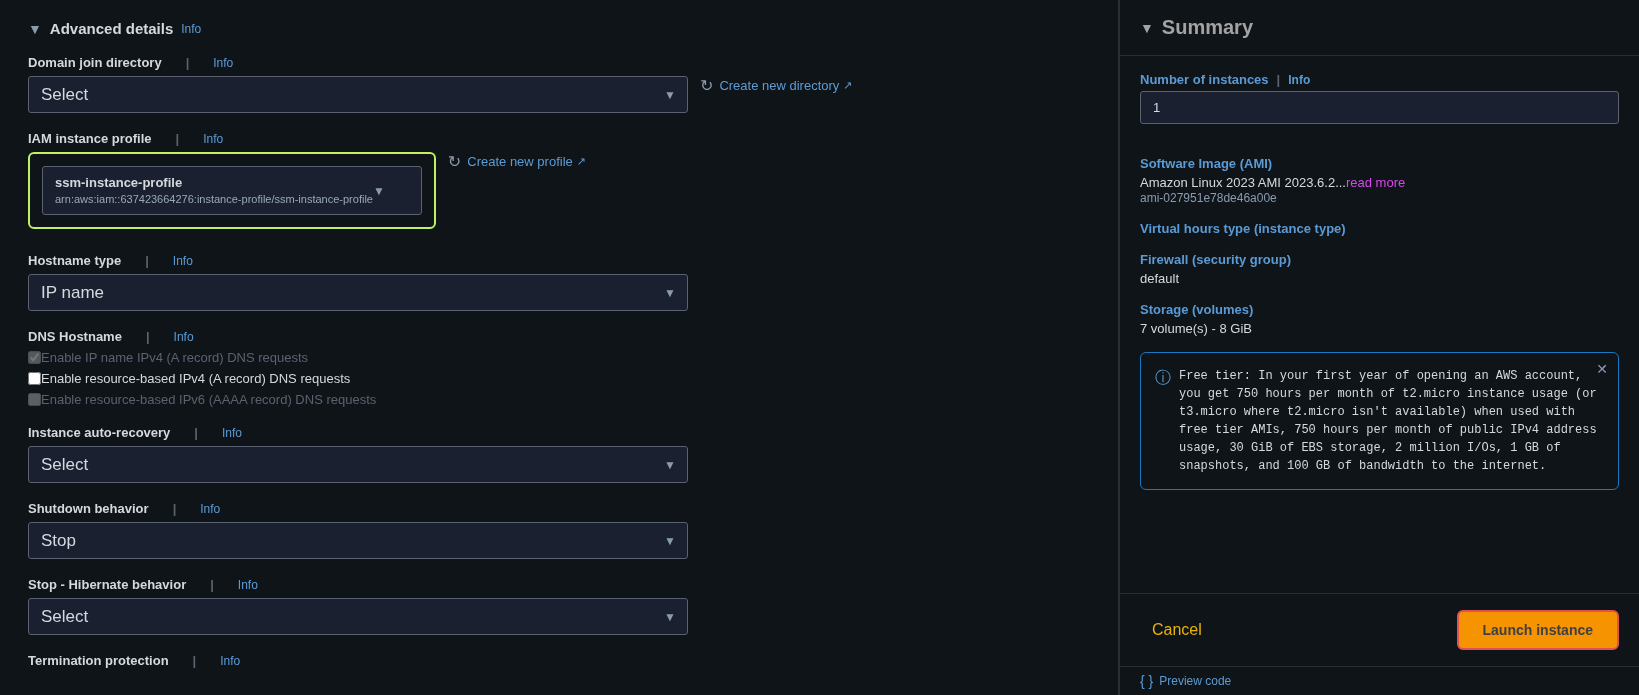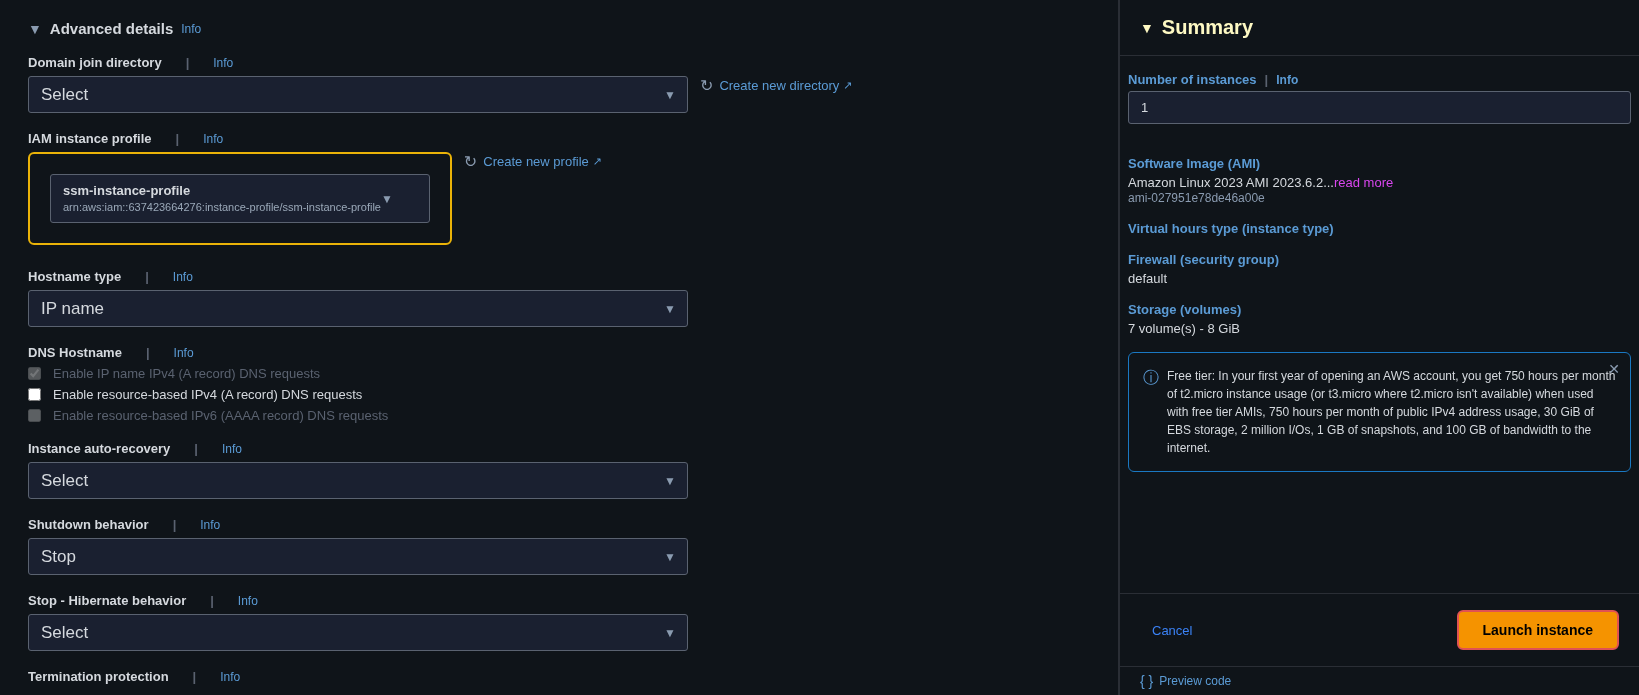"Summary" .summary-title { color: #fef9c3 -> #a3a3a3 }
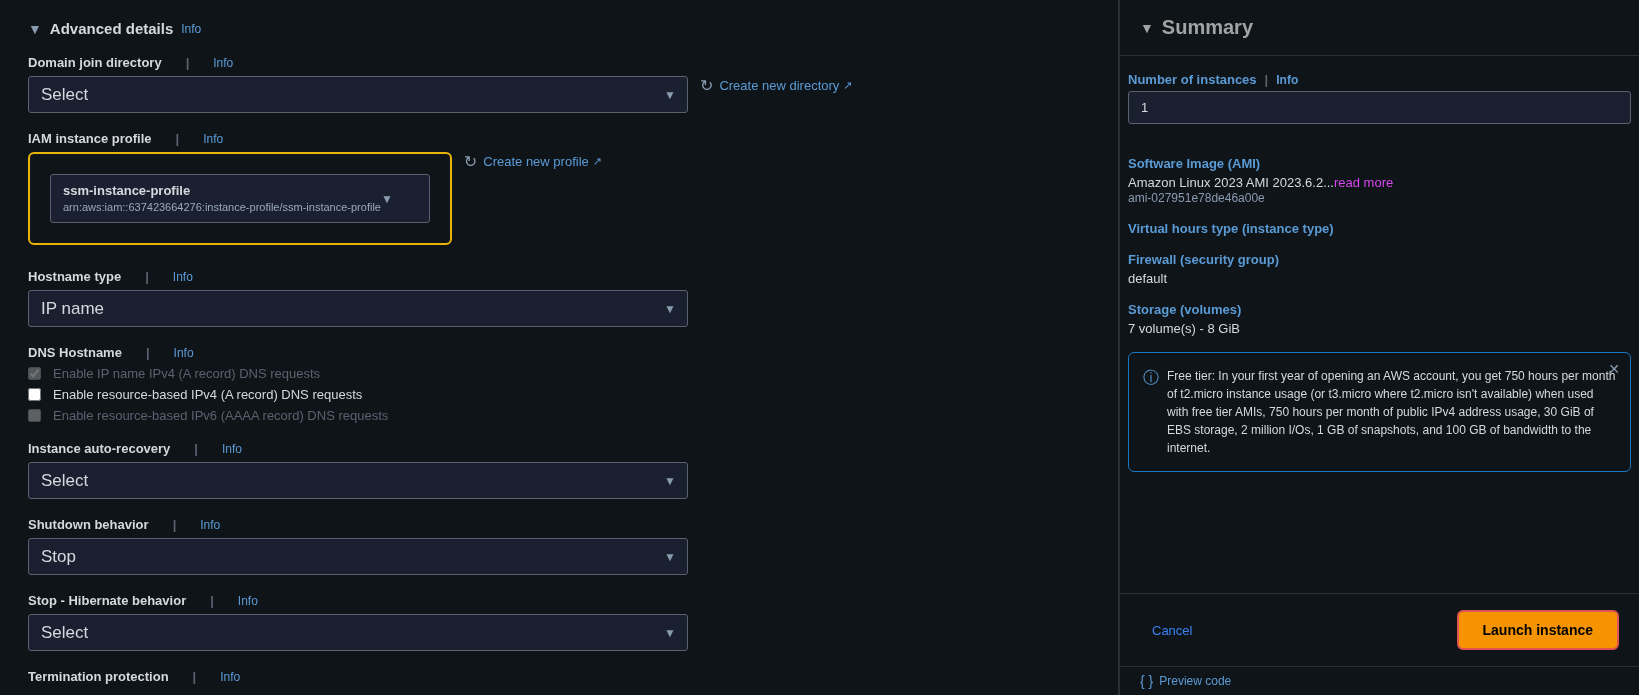"Number of instances" .summary-content { padding: 16px 8px -> 16px 20px }
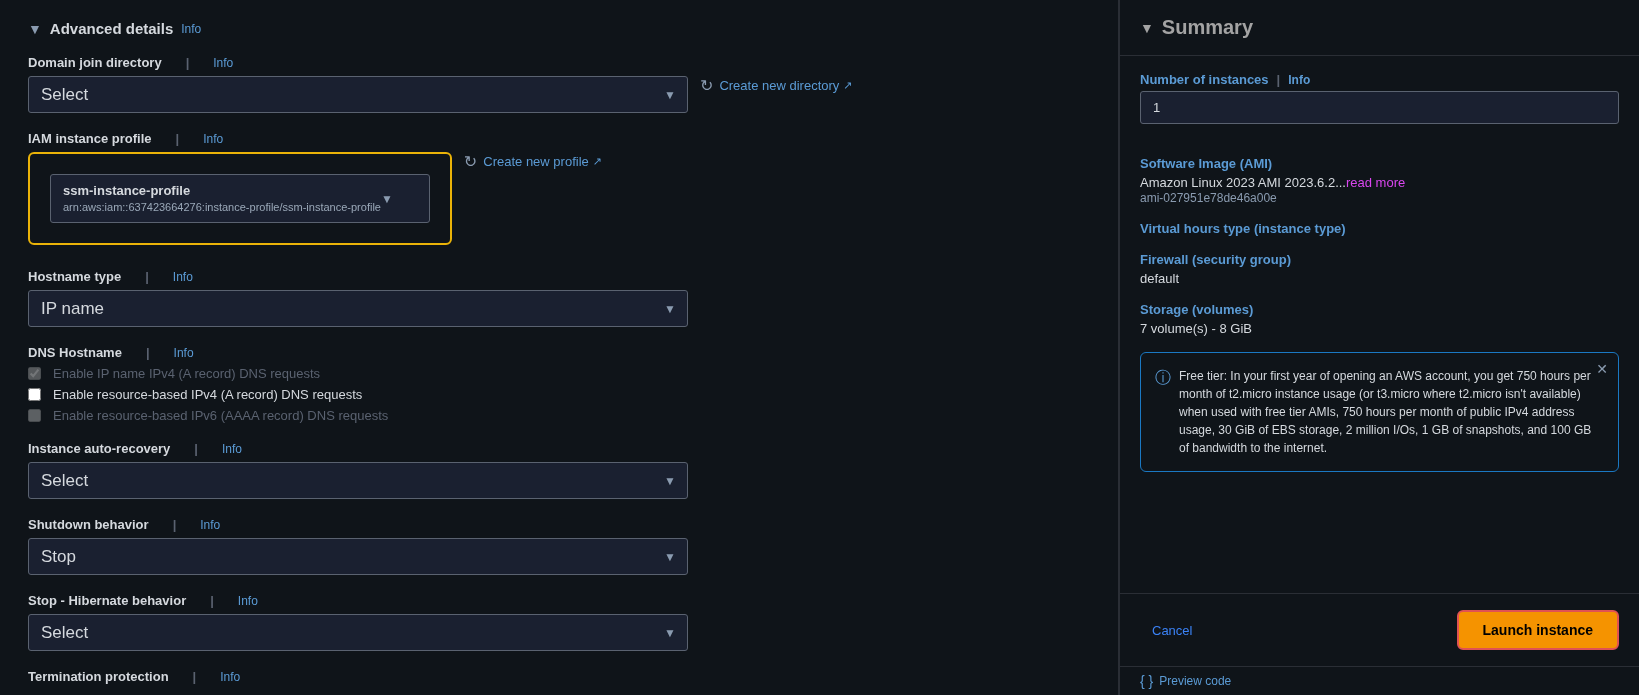"ssm-instance-profile" .iam-profile-container { border: 2px solid #eab308 -> 2px solid #bef264; padding: 20px -> 12px }
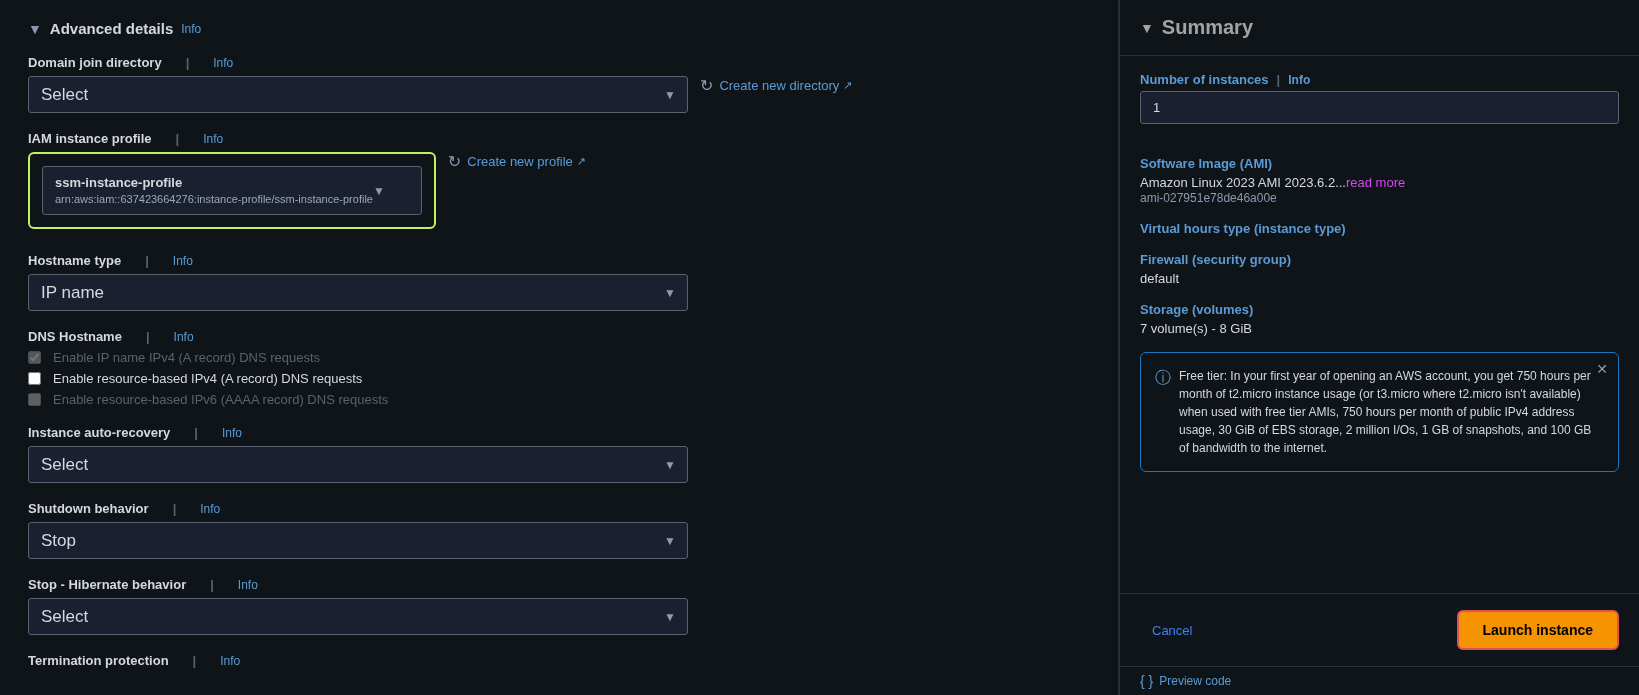"Enable IP name IPv4 (A" .checkbox-item { gap: 12px -> 0 }
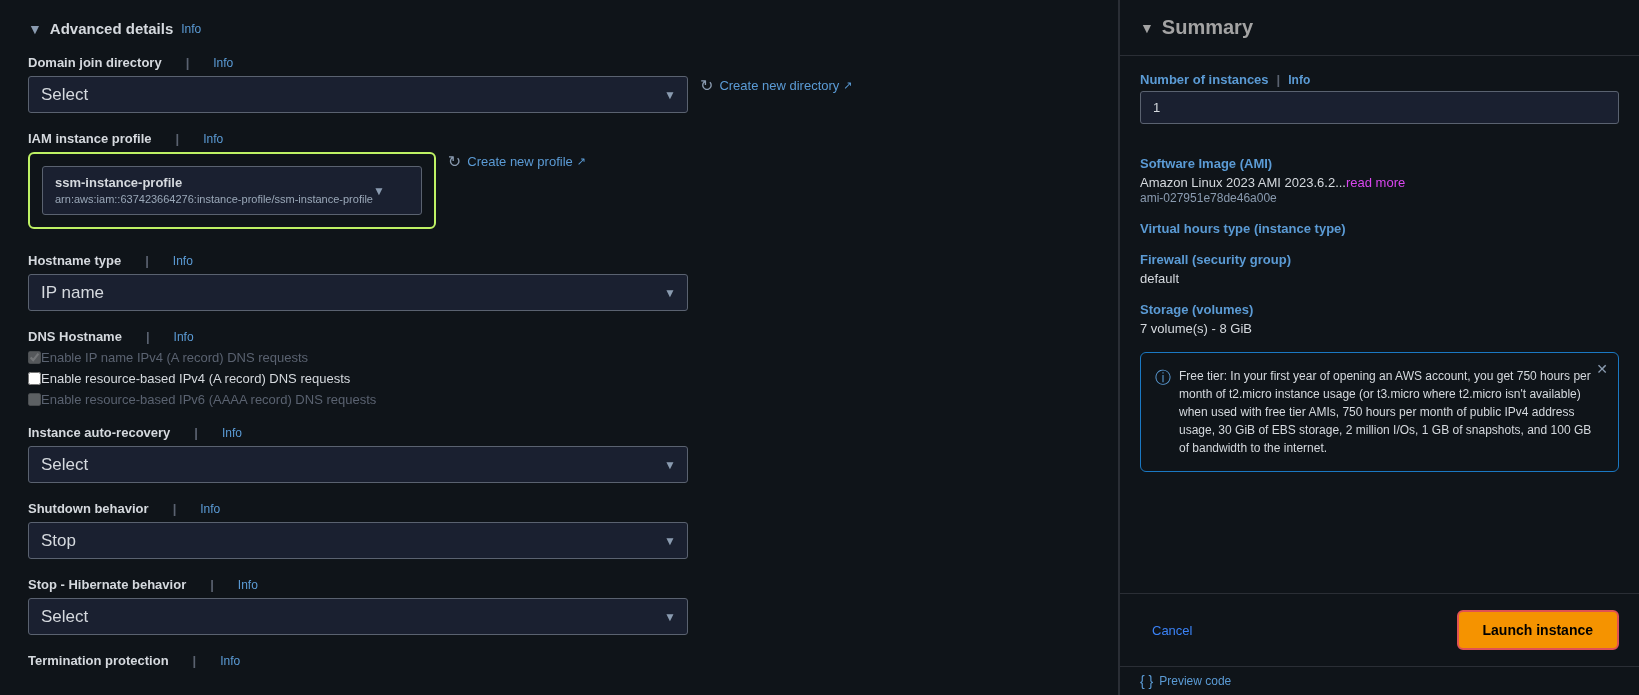"Free tier: In your first" .free-tier-text { font-family: none -> Liberation Mono, monospace }
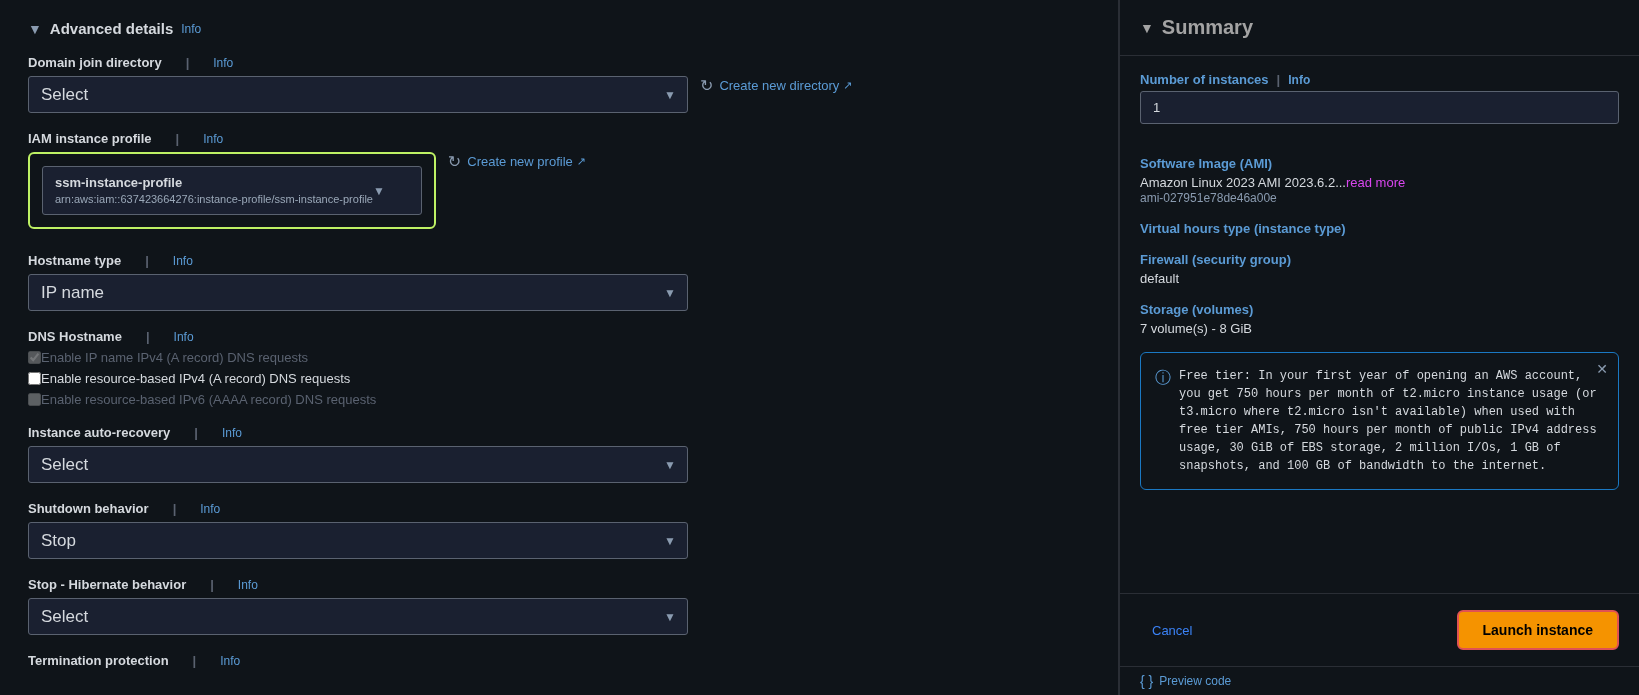"Cancel" .cancel-btn { color: #3b82f6 -> #eab308; font-size: 13px -> 16px }
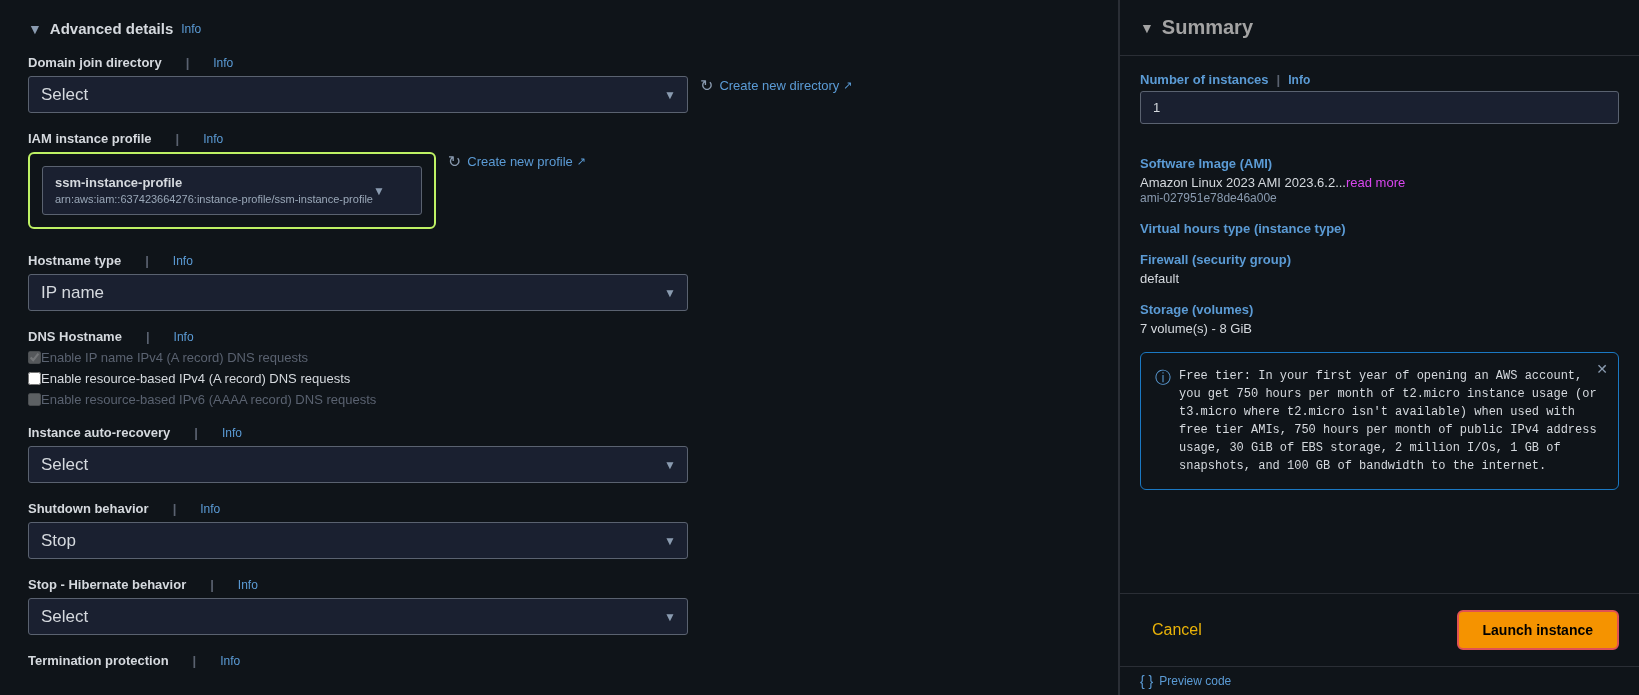"Launch instance" .launch-btn { color: #000000 -> #404040 }
